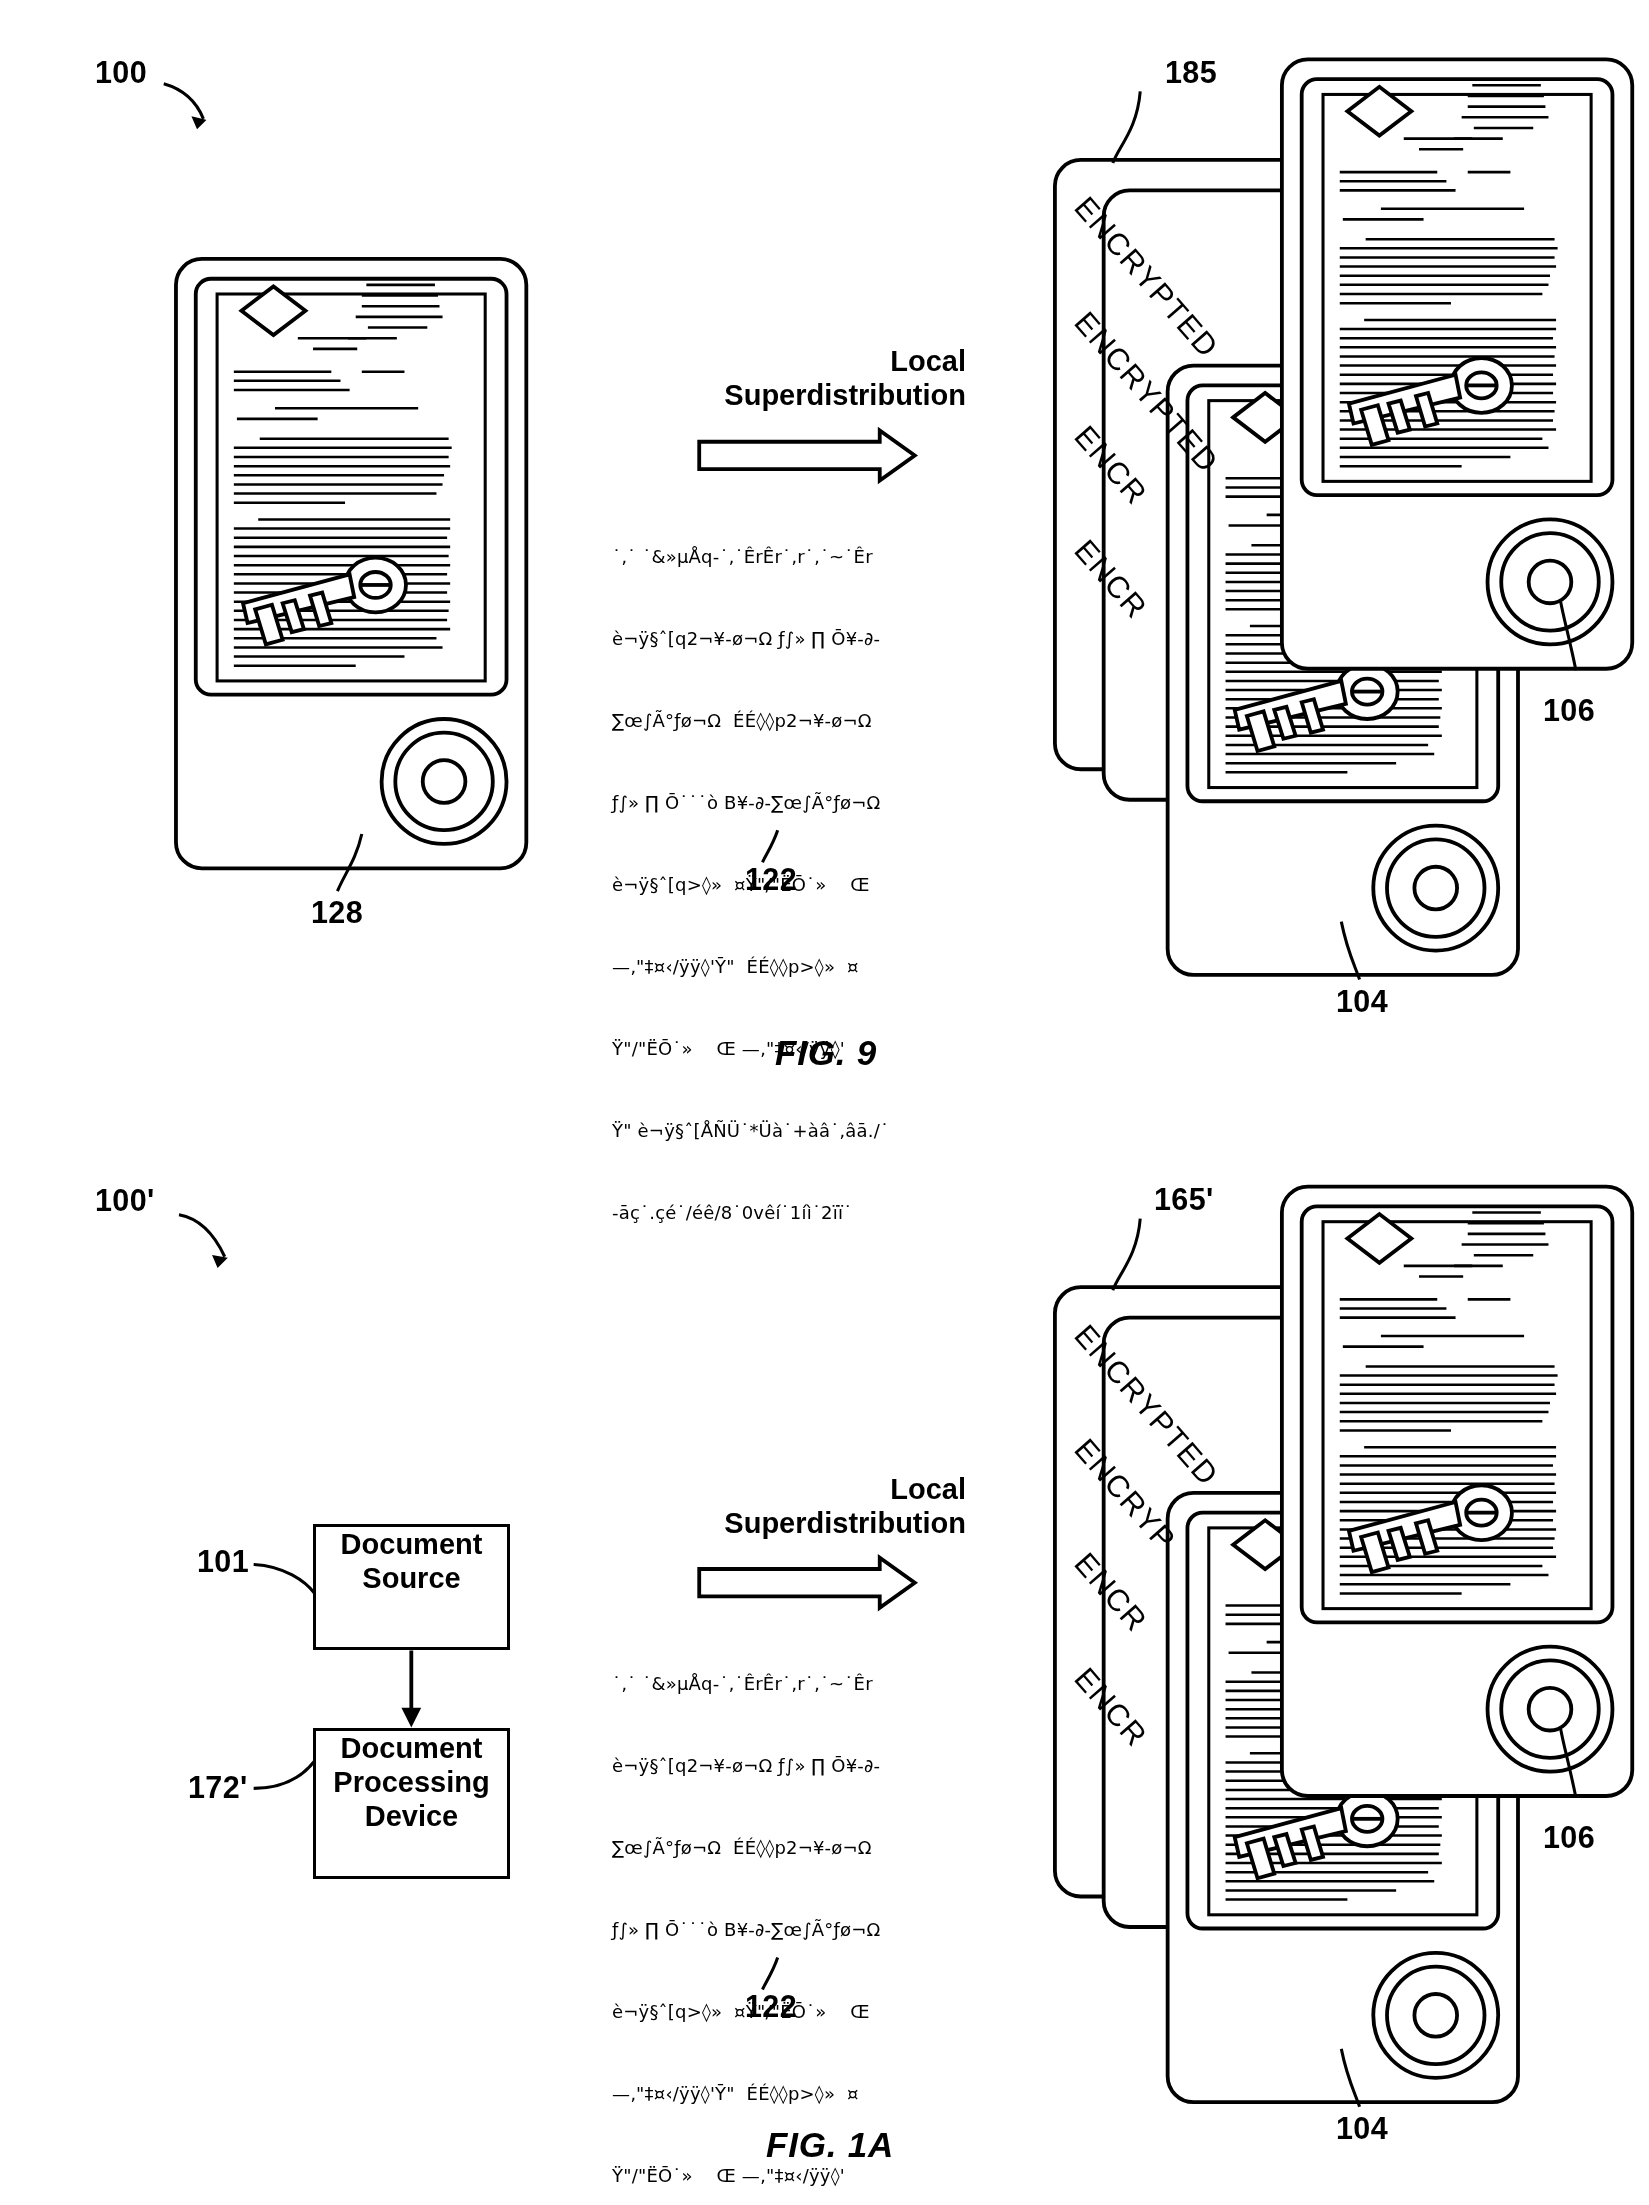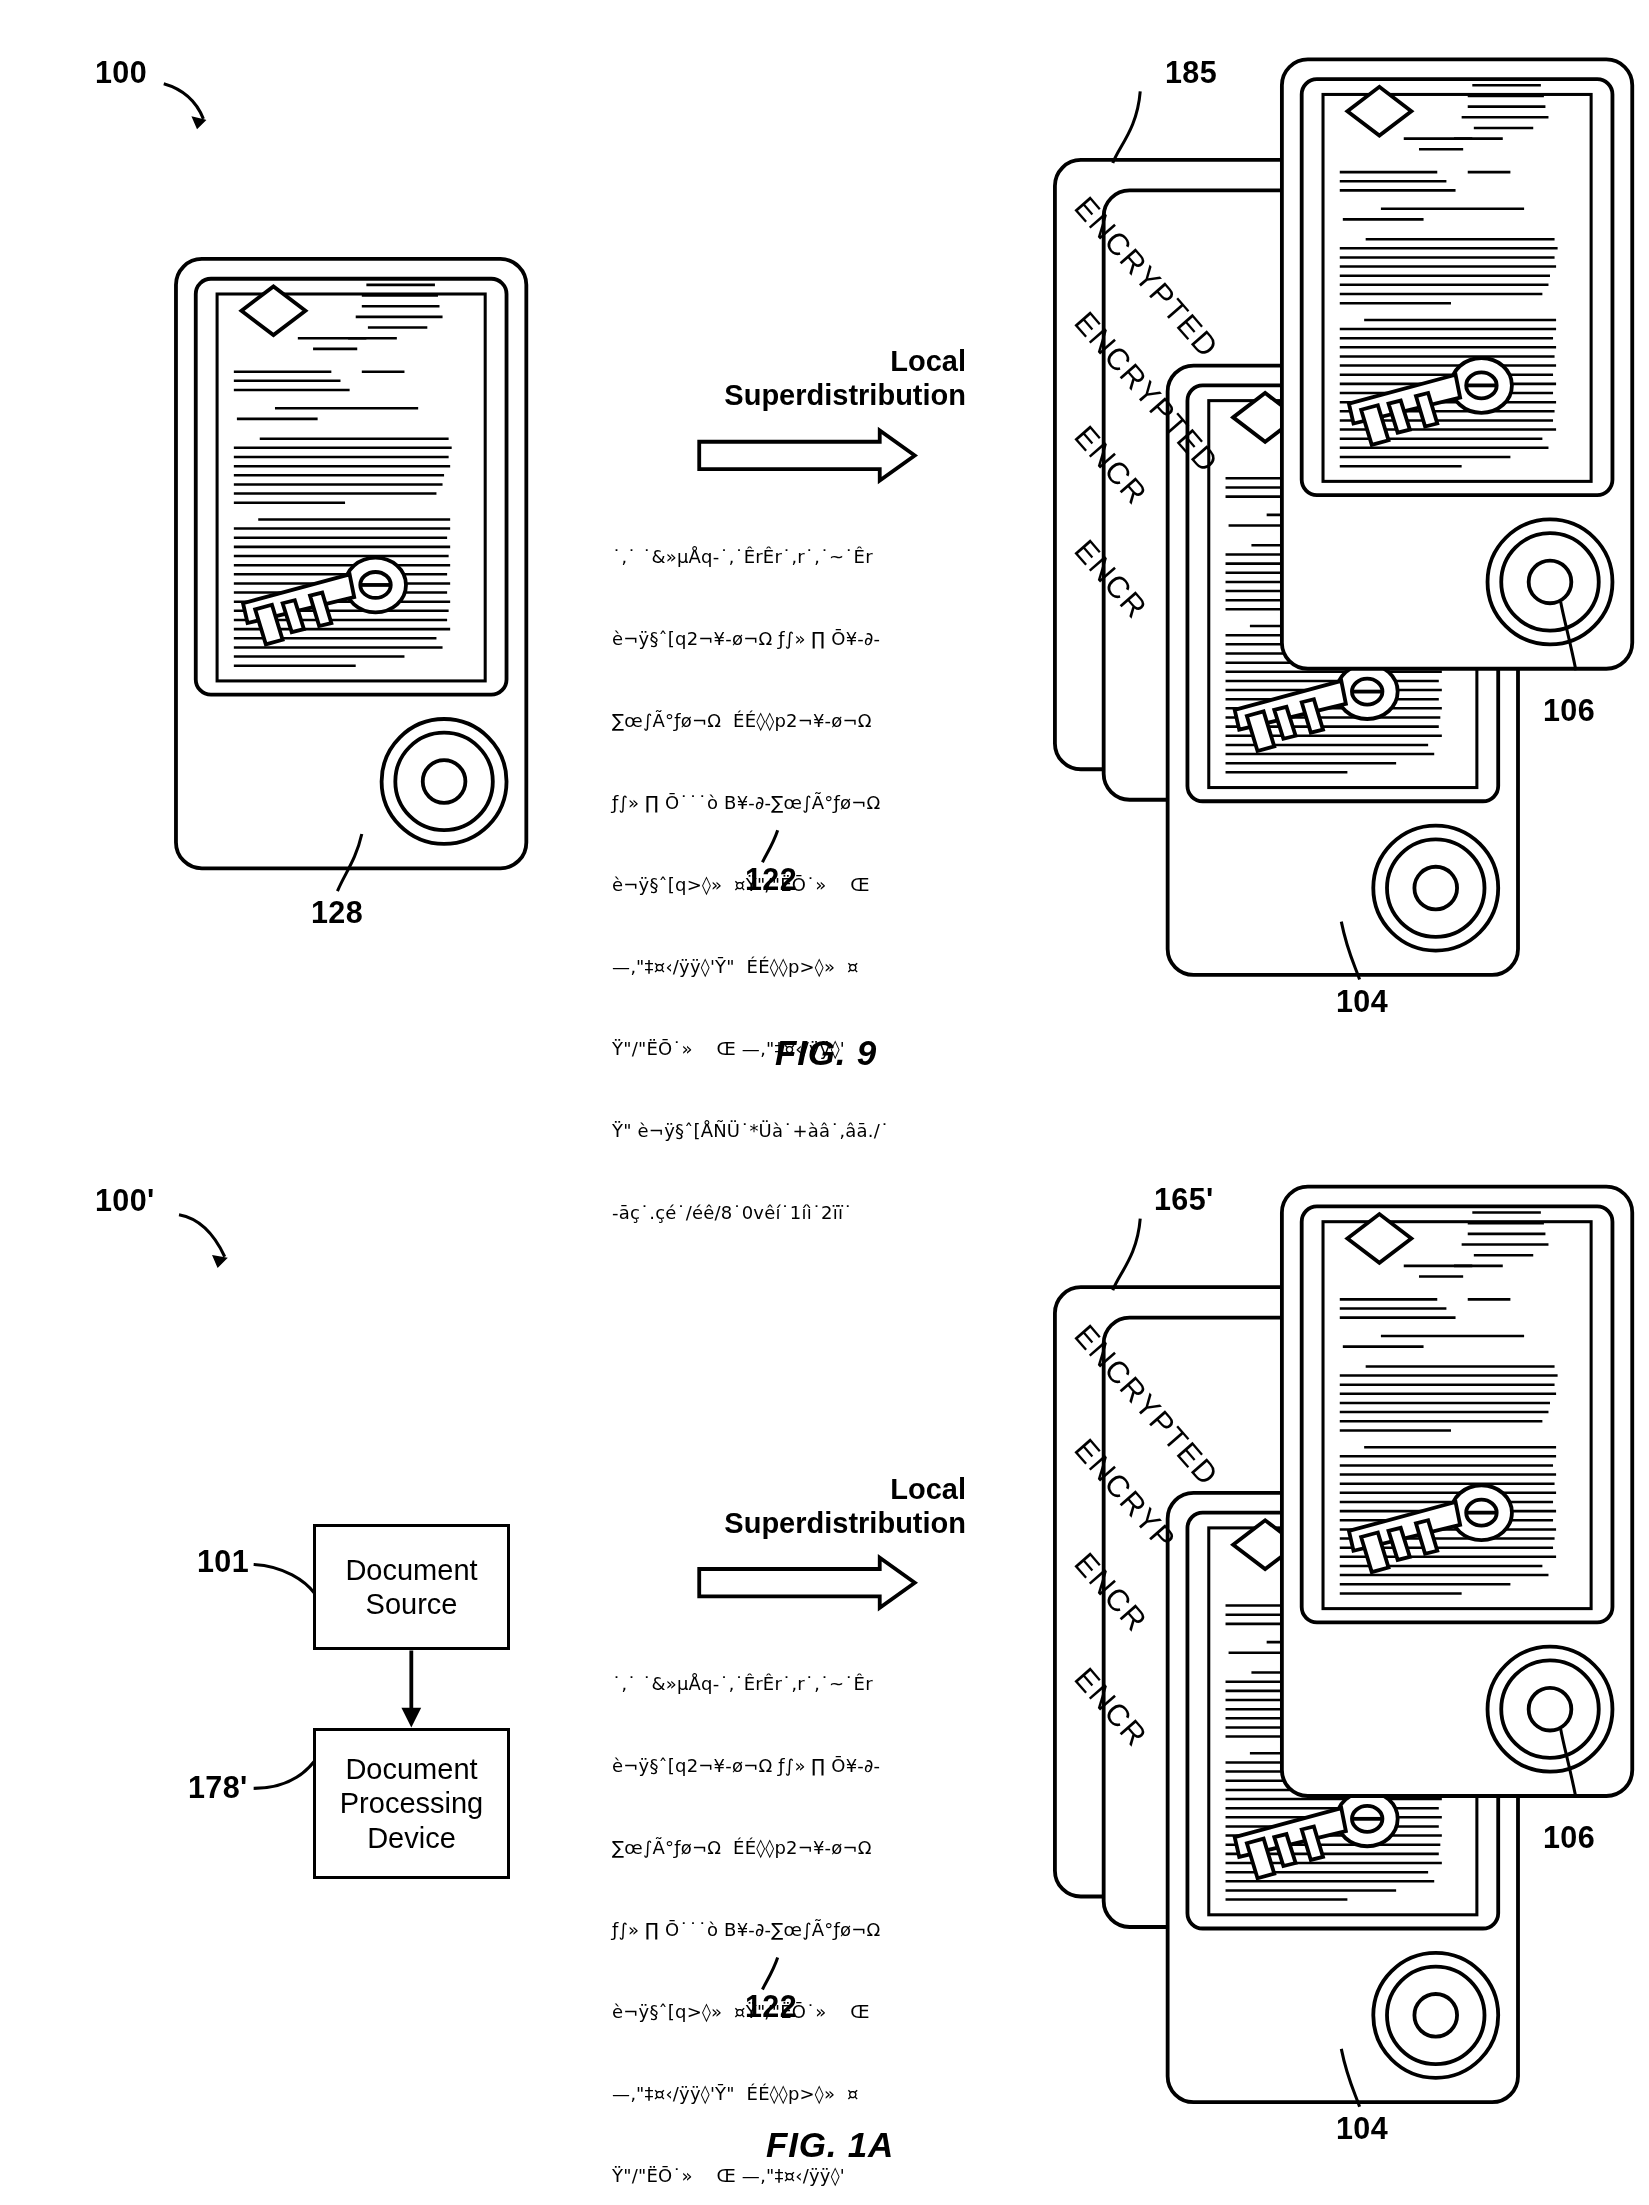"Document" .bdbox { align-items: center -> flex-start; font-weight: normal -> bold }
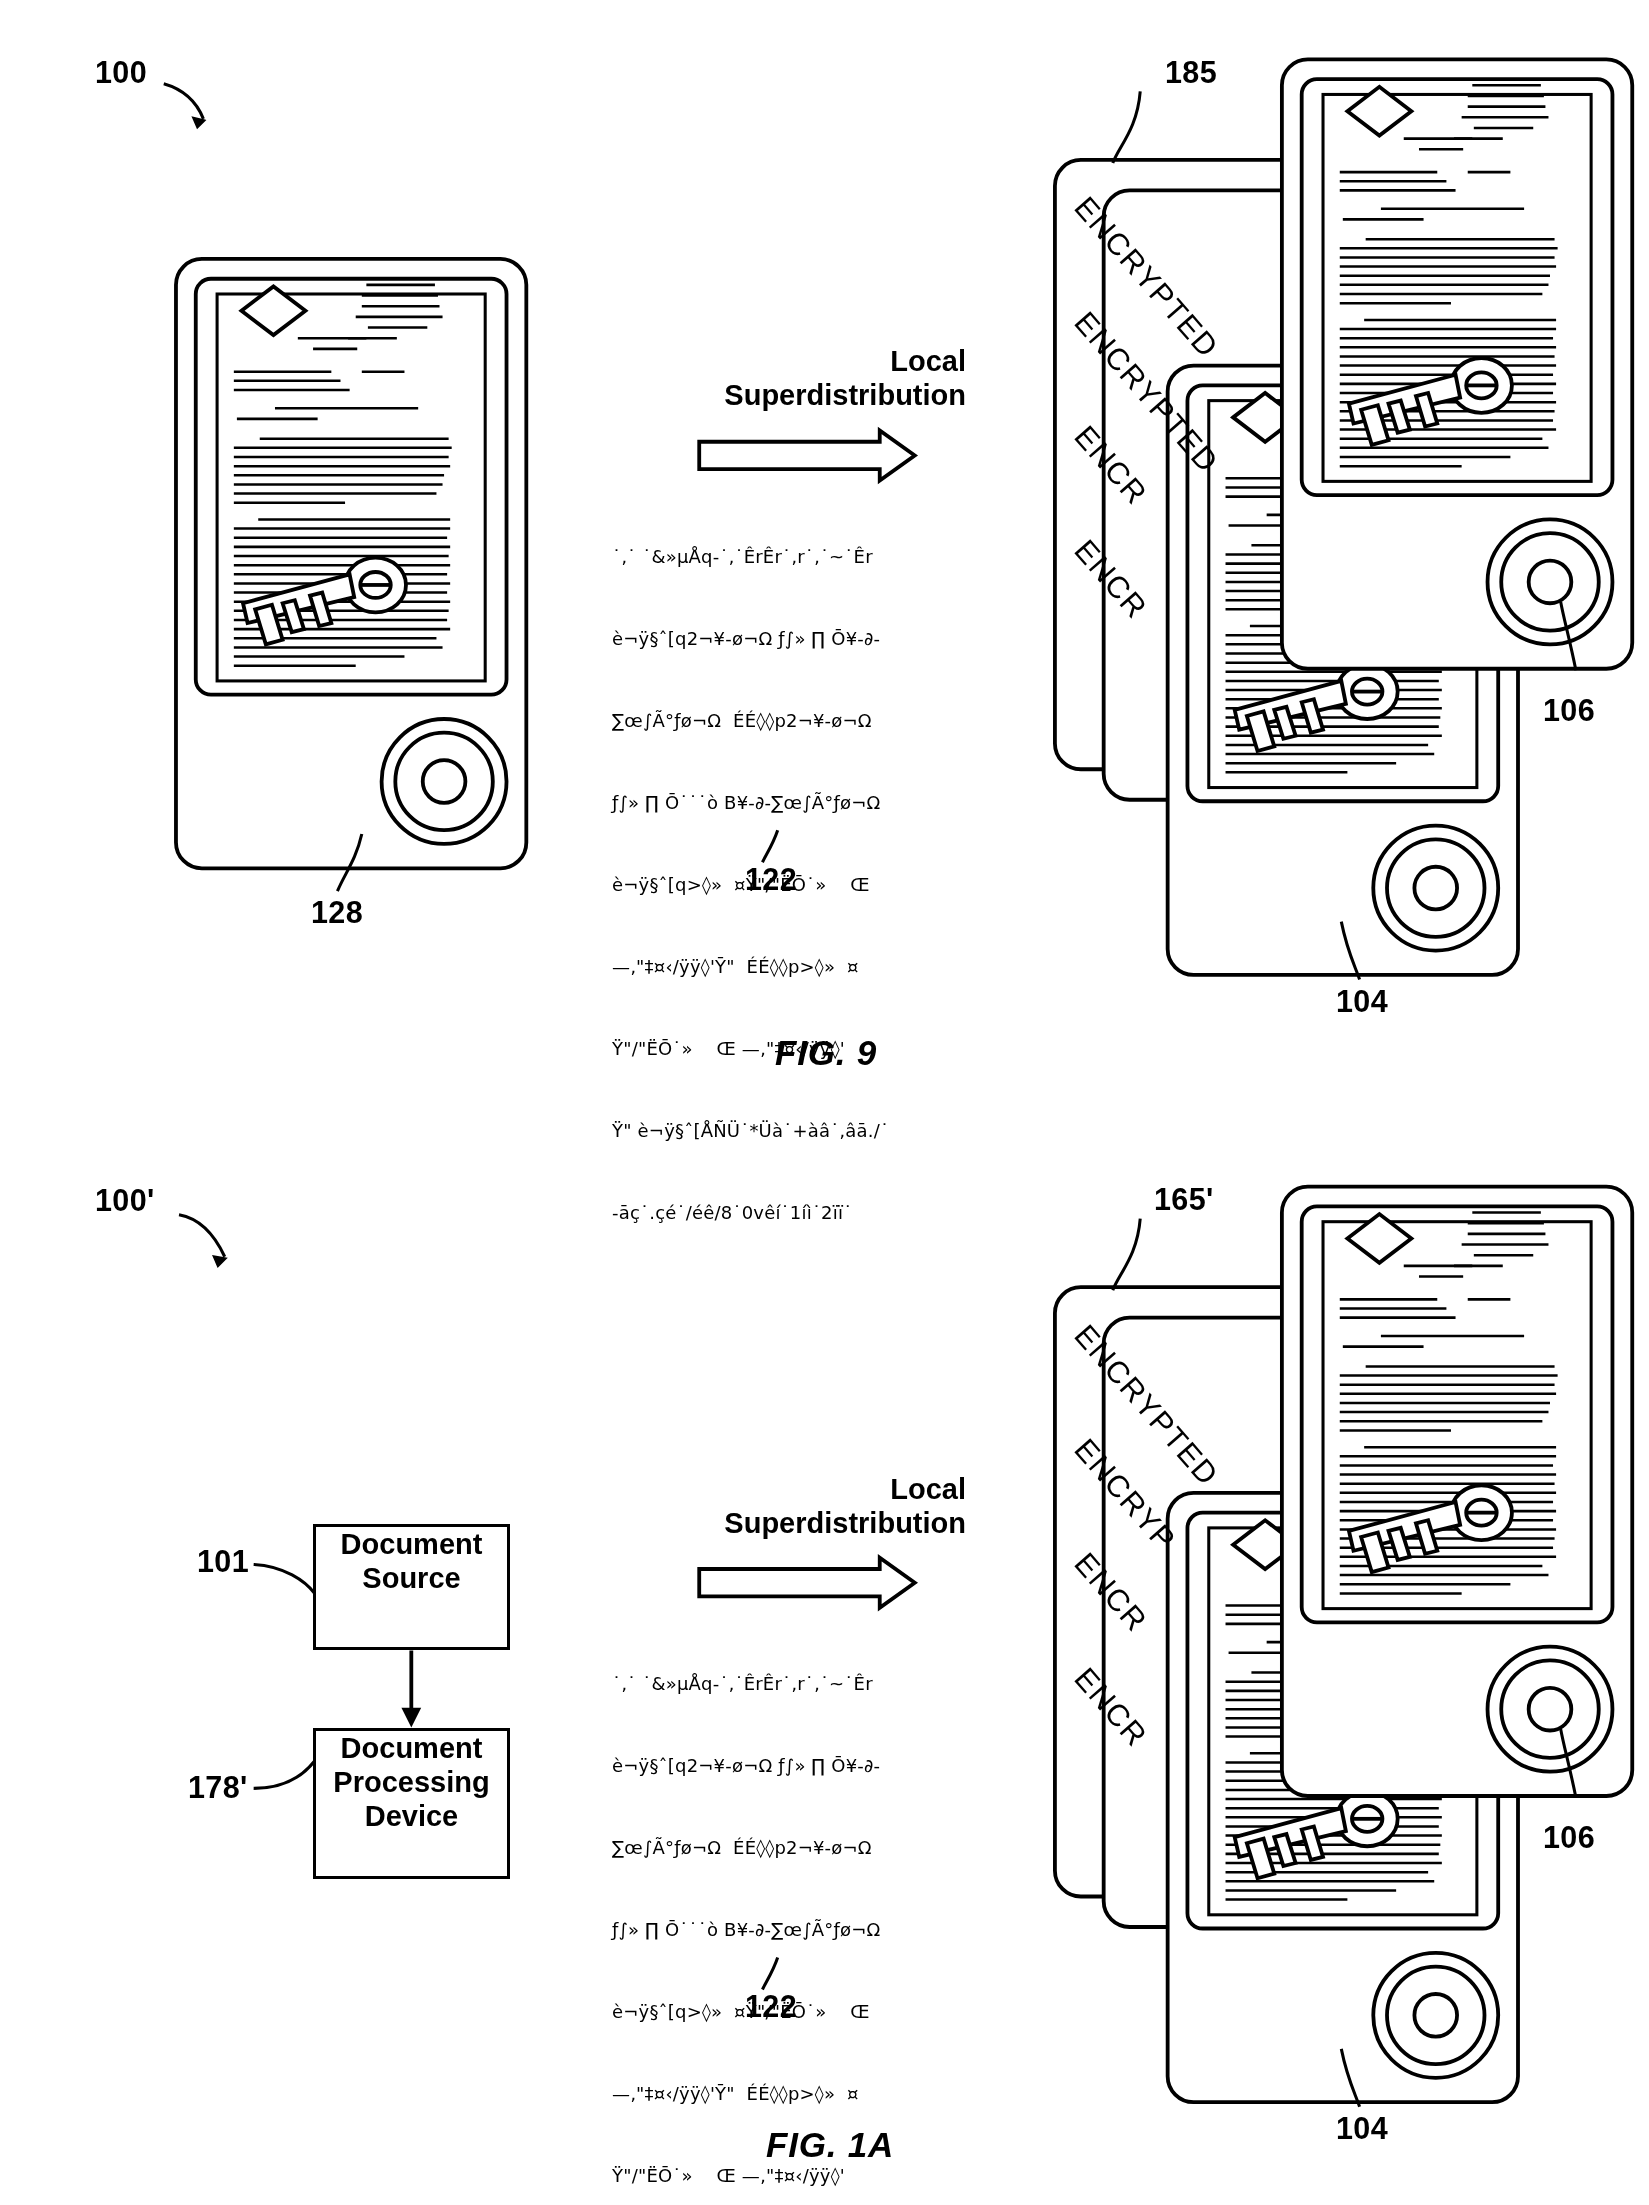"178'" div.refnum { text: 178' -> 172' }
